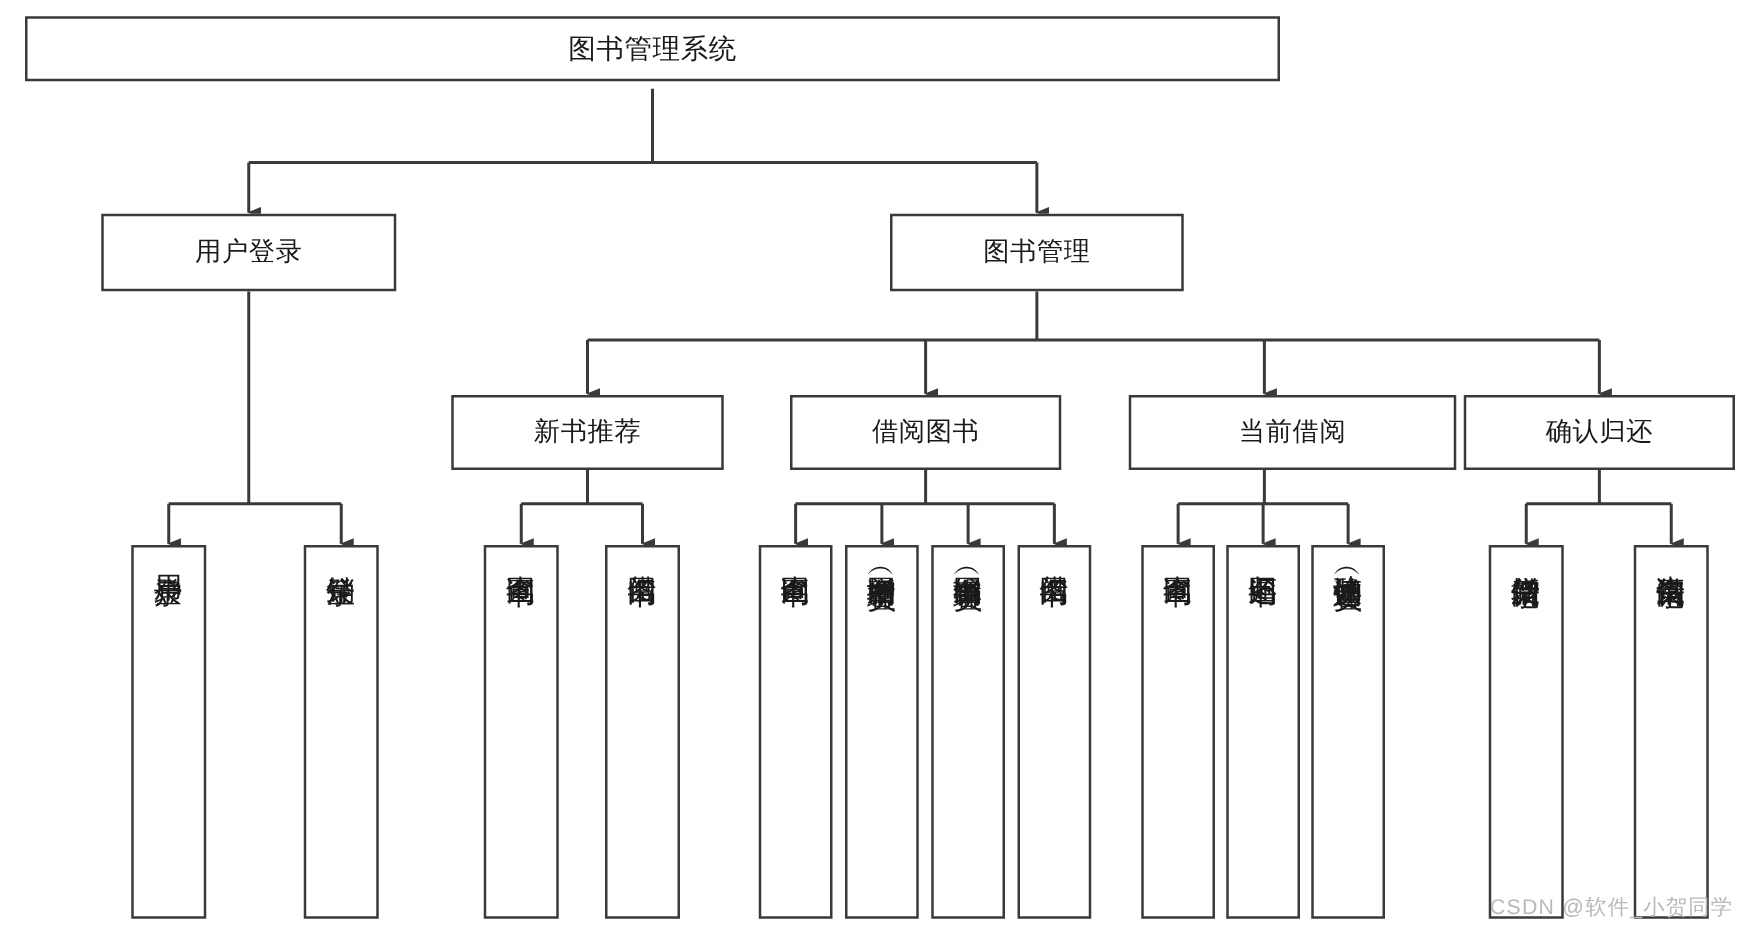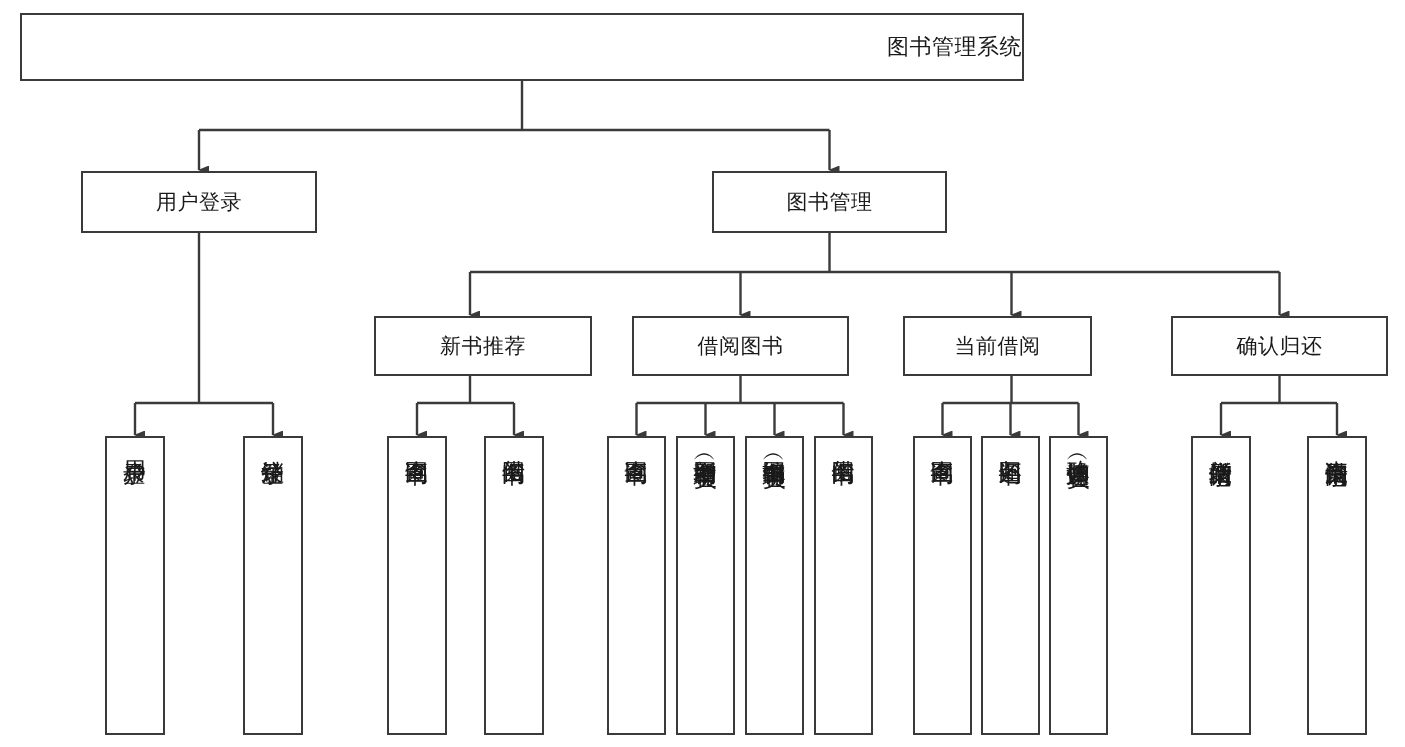"图书管理系统" div.node-box { height: 68px -> 52px; justify-content: flex-end -> none }
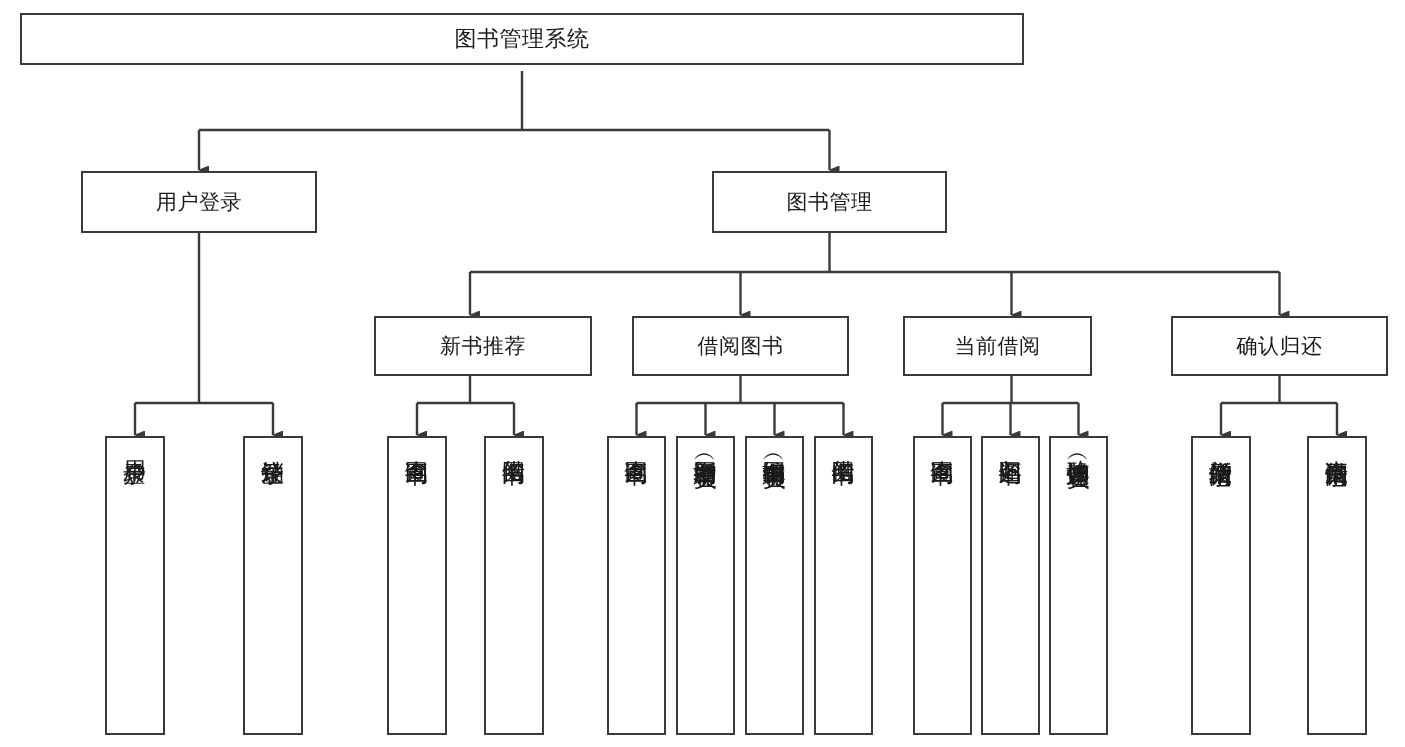"新书推荐" div.node-box { left: 374px -> 361px }
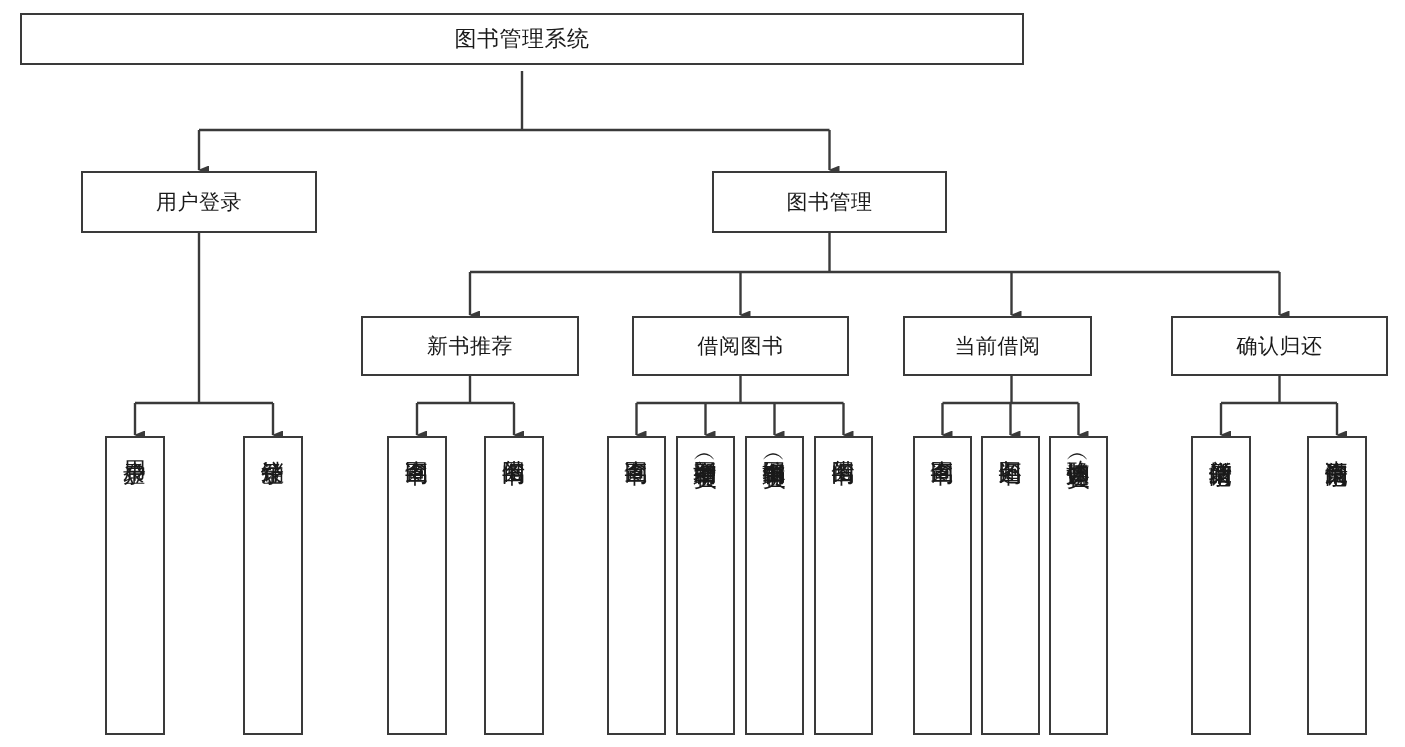"当前借阅" div.node-box { width: 189px -> 262px }
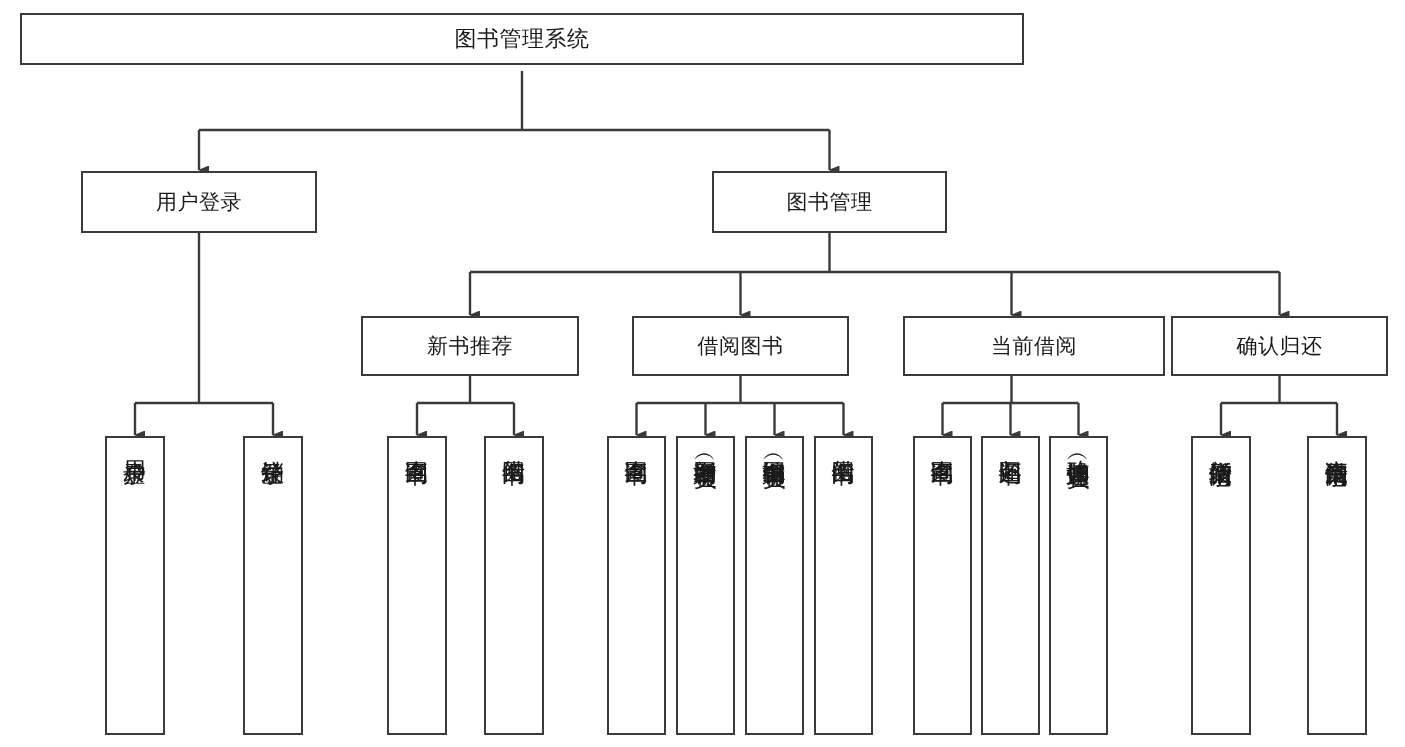"CSDN @软件_小贺同学" div.watermark { html: none -> <div>CSDN @软件_小贺同学</div> }
